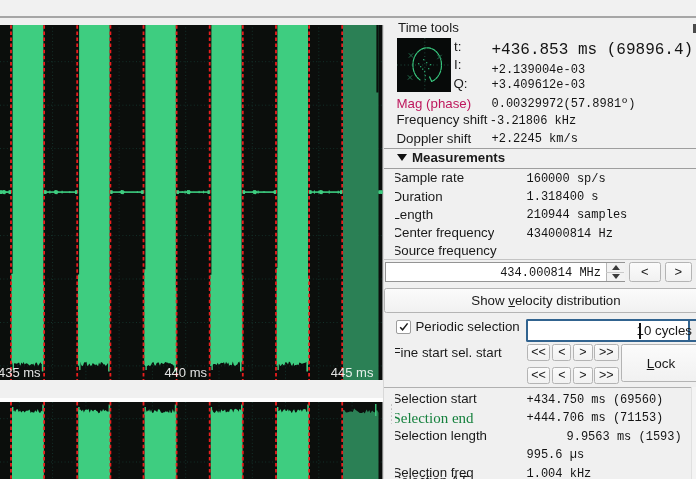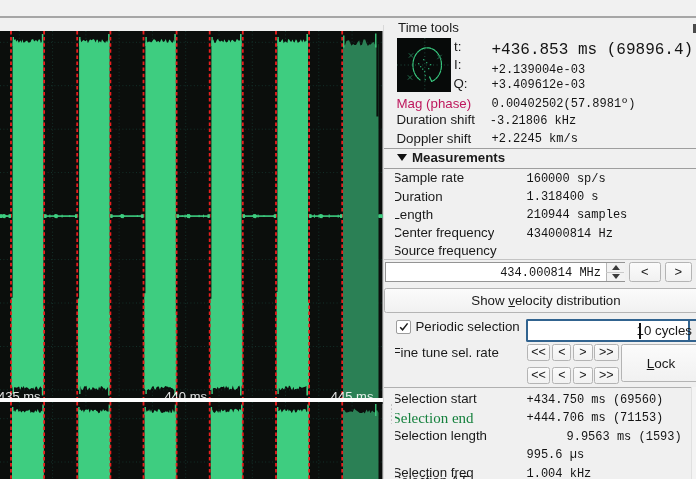"0.00402502(57.8981º)" div { text: 0.00402502 -> 0.00329972 }
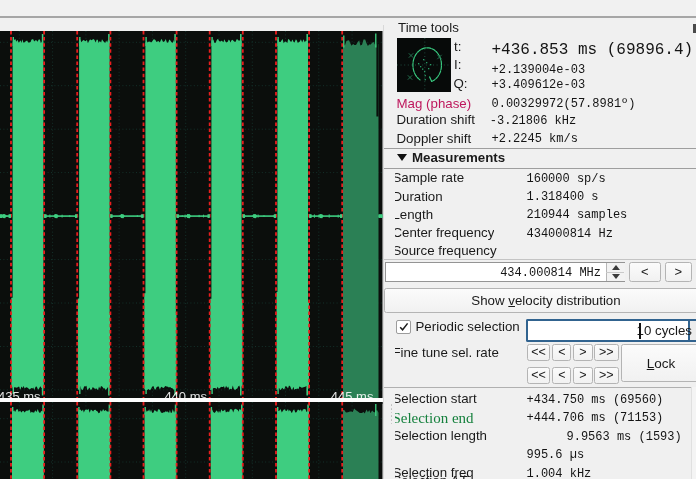"Duration shift" div { text: Duration -> Frequency }
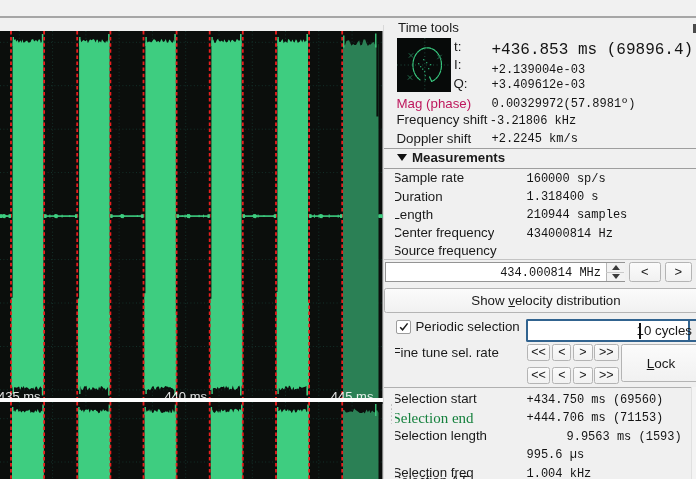"Fine tune sel. rate" div { text: tune sel. rate -> start sel. start }
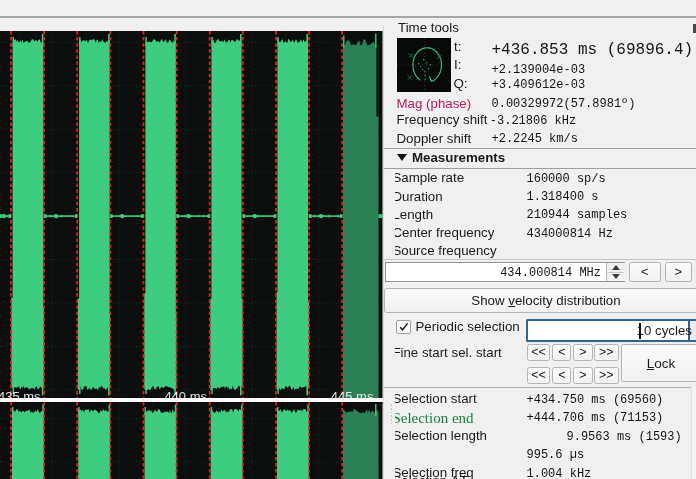"435 ms" div { top: 31px -> 7px }
